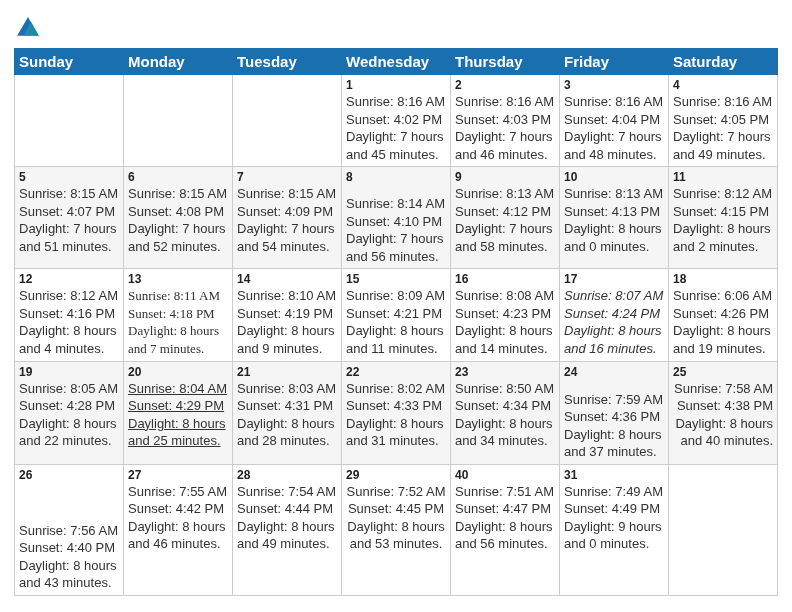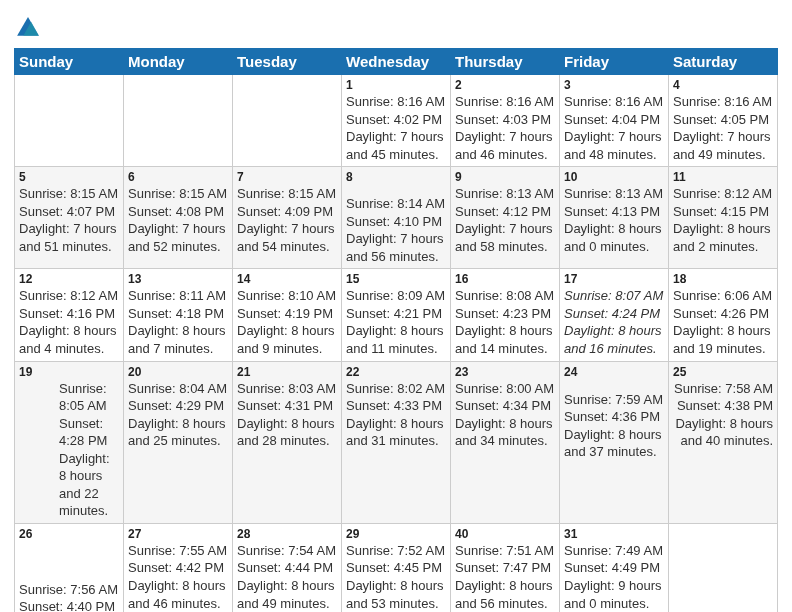"Sunrise: 8:11 AM" div.day-info { font-family: none -> Liberation Serif, serif }
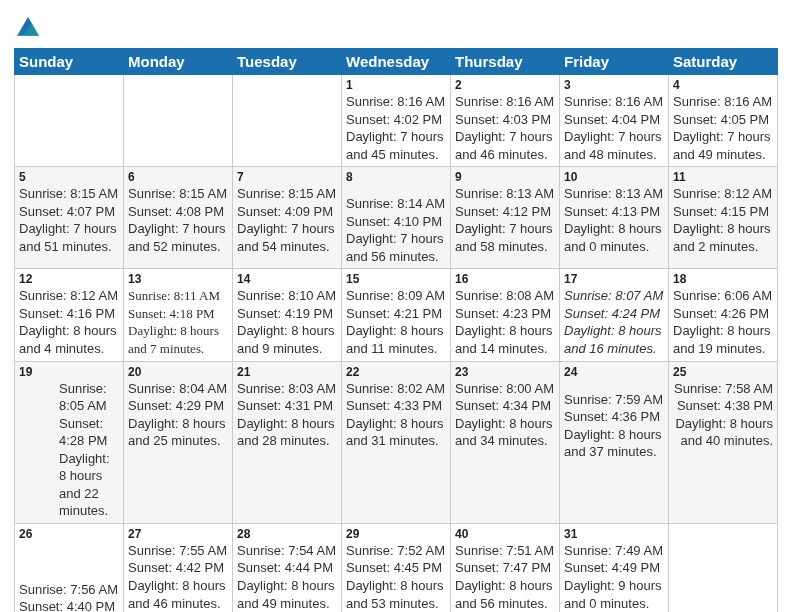"Sunrise: 8:05 AM" div.day-info { margin-left: 40px -> none }
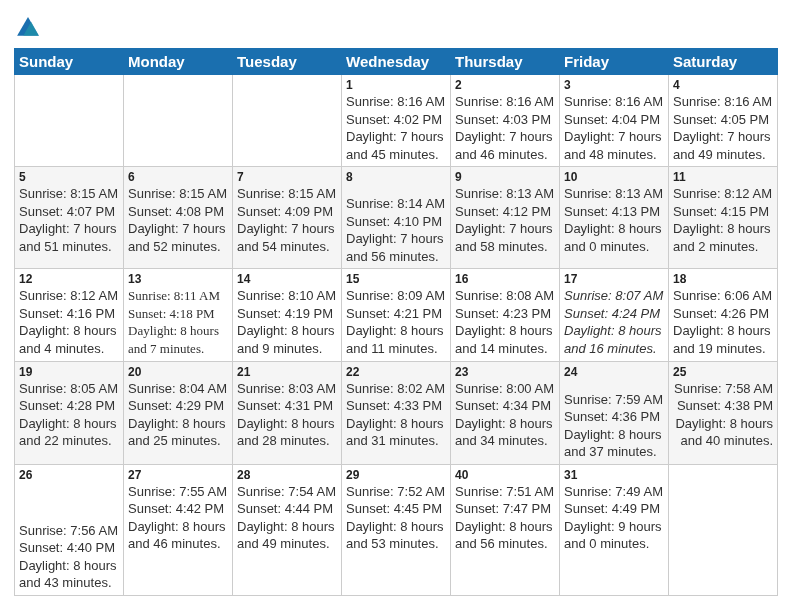"Sunrise: 8:04 AM" div.day-info { text-decoration: none -> underline }
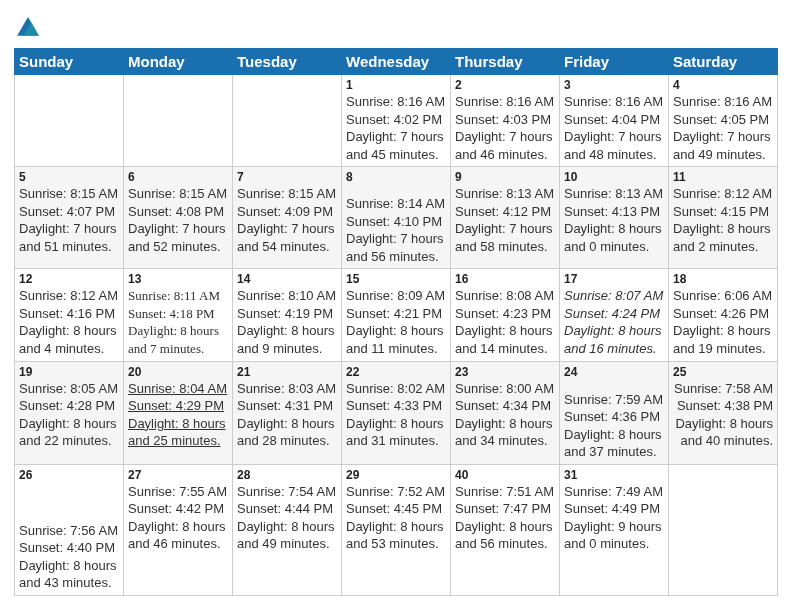"Sunrise: 8:00 AM" div.day-info { text: 8:00 -> 8:50 }
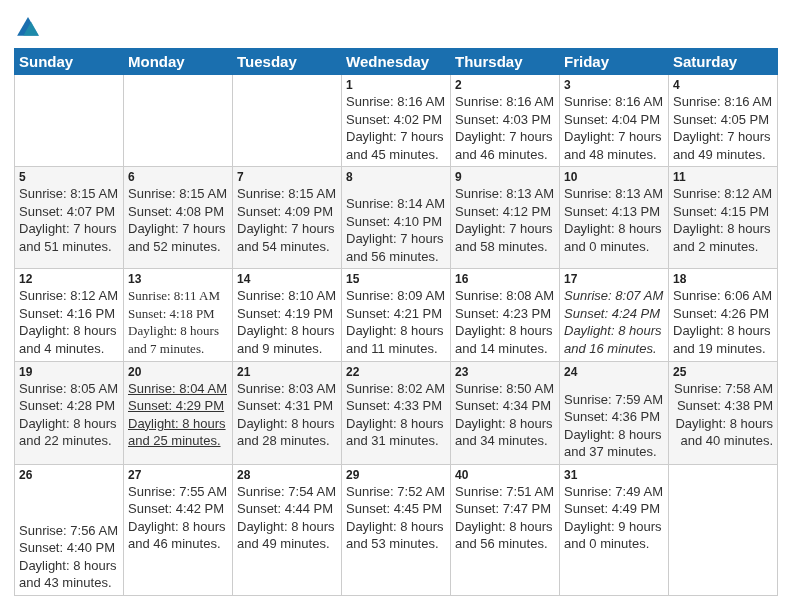"Sunrise: 7:52 AM" div.day-info { text-align: none -> center }
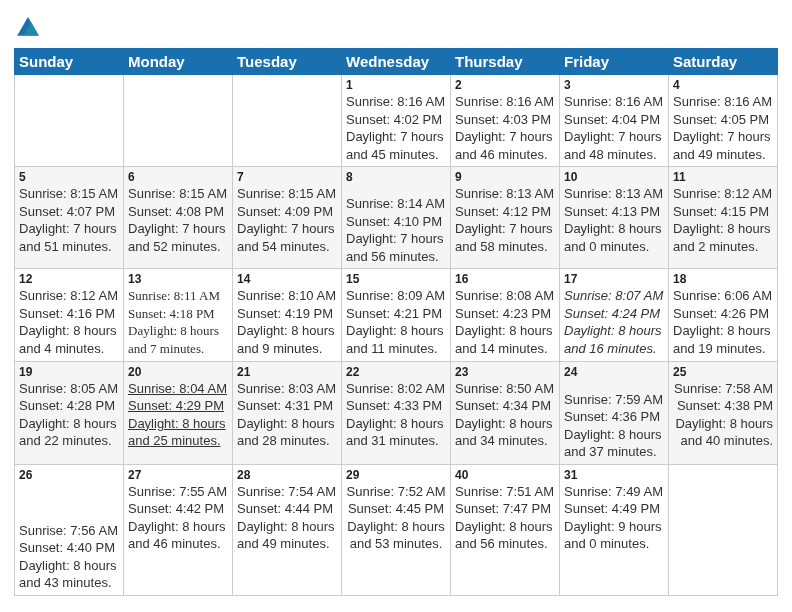"Sunrise: 7:51 AM" div.day-info { text: 7:47 -> 4:47 }
